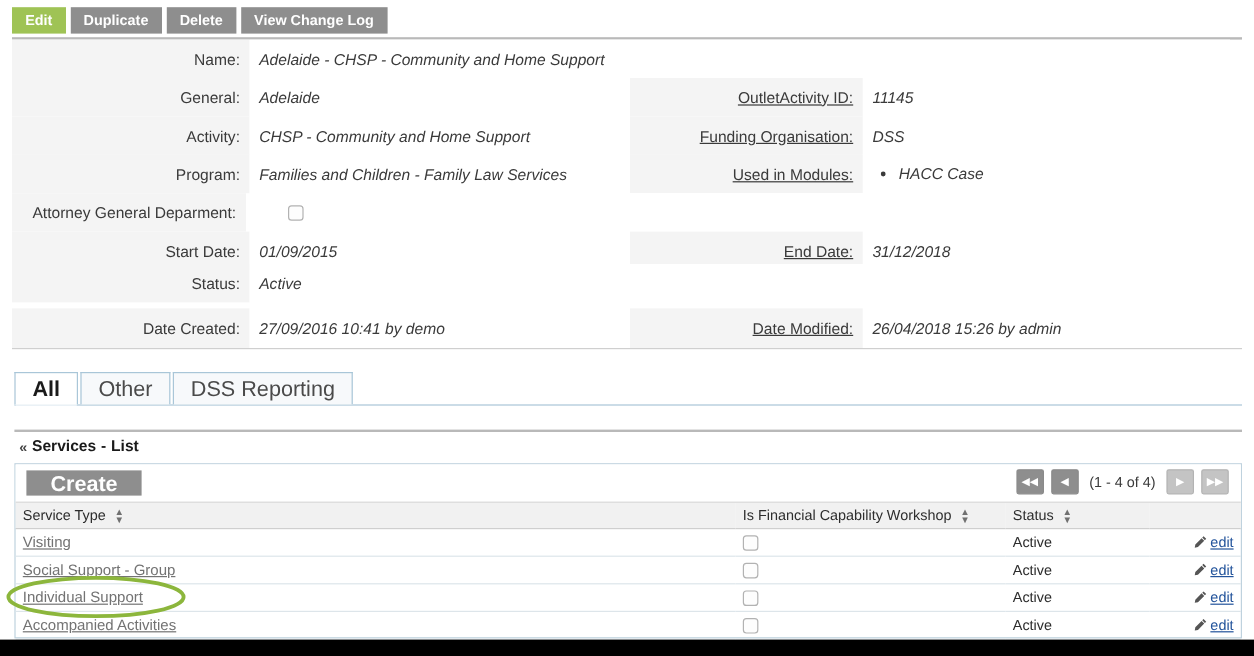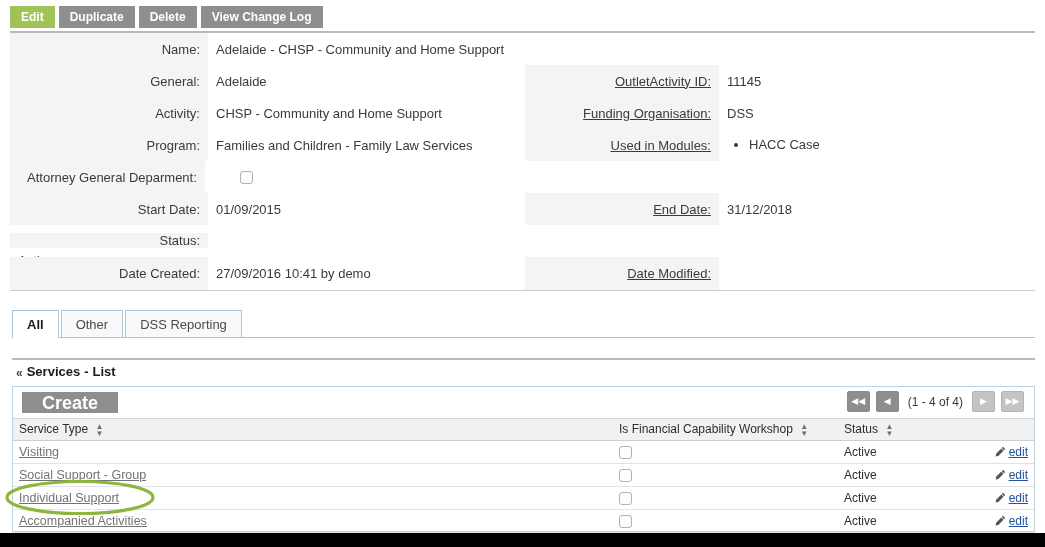"Adelaide - CHSP - Community" .val { font-style: none -> italic }
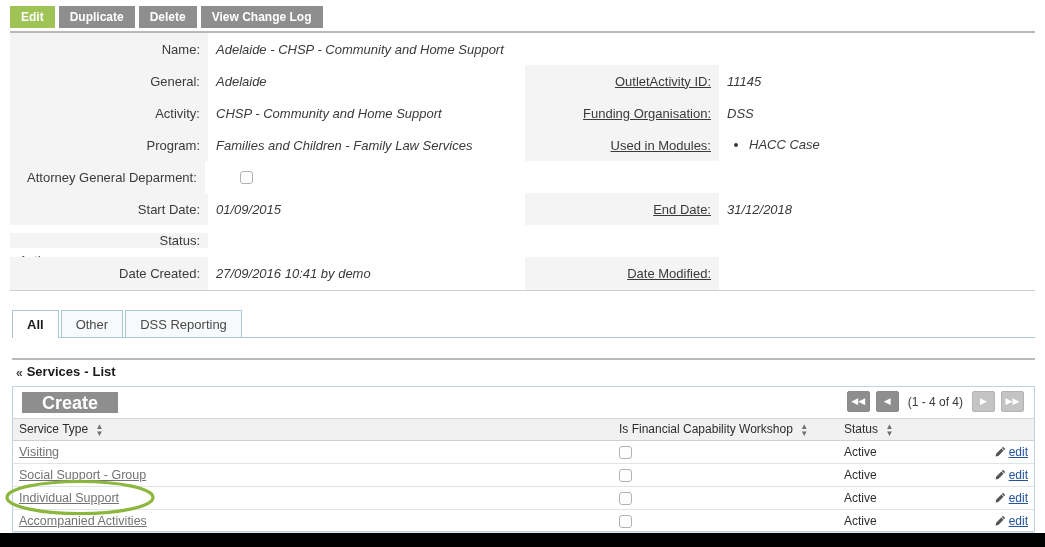"Status:" div.drow { flex-direction: column -> none; top: 200px -> 187px }
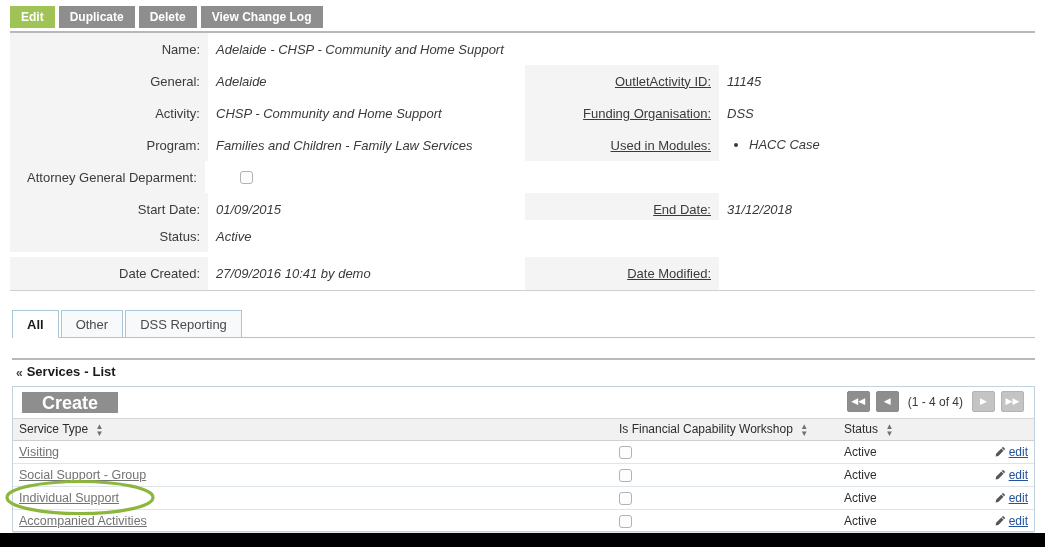"26/04/2018 15:26 by admin" div.val { html: none -> <div>26/04/2018 15:26 by admin</div> }
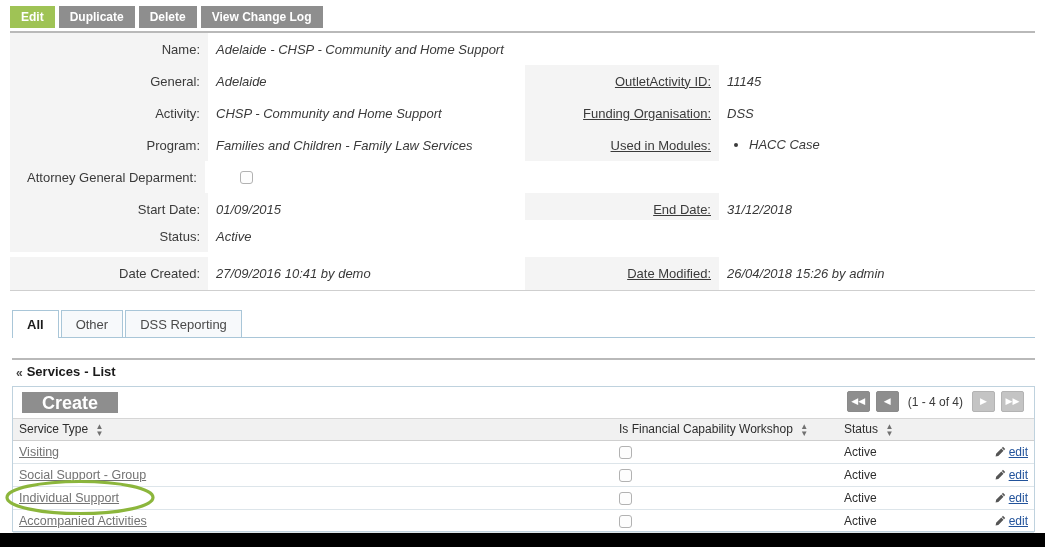"All" .tab { font-size: 13px -> 18px }
